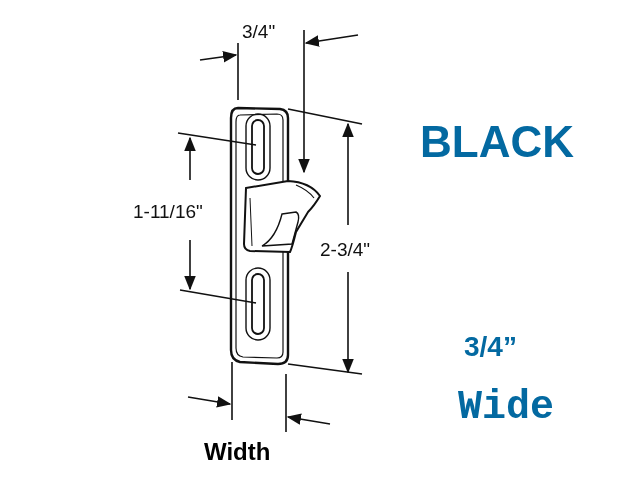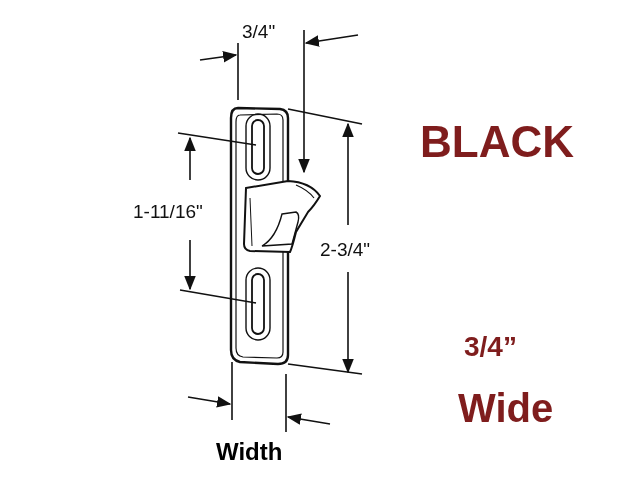"BLACK" .big-label { color: #7f1d1d -> #0369a1 }
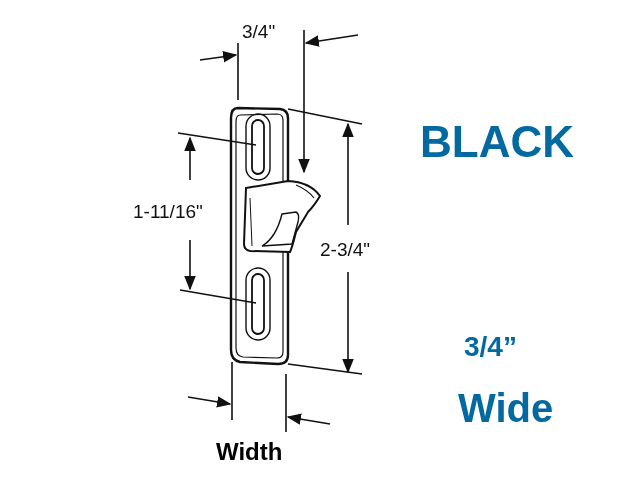"Wide" div.big-label { font-family: none -> Liberation Mono, monospace }
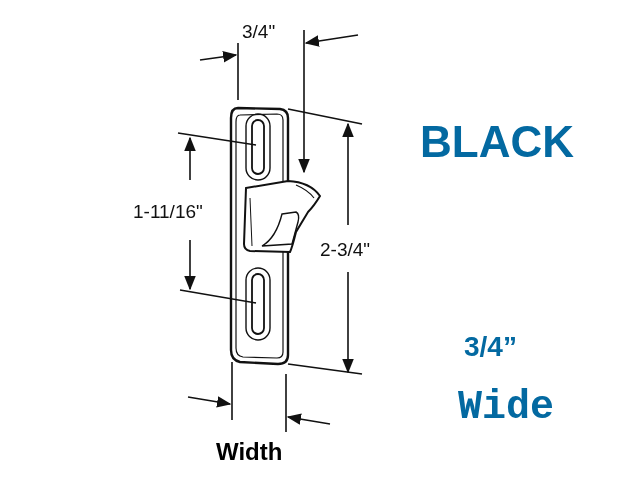"Width" div.bold-label { left: 216px -> 204px }
